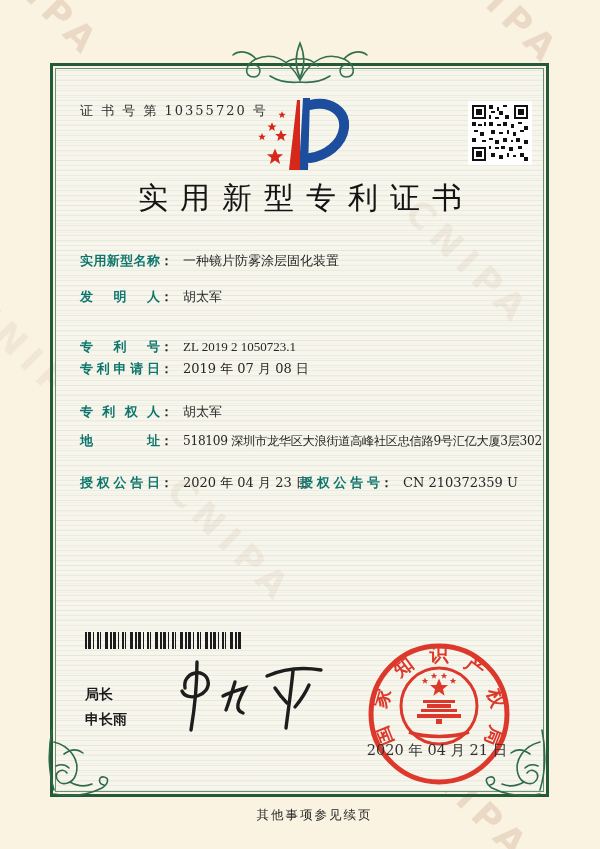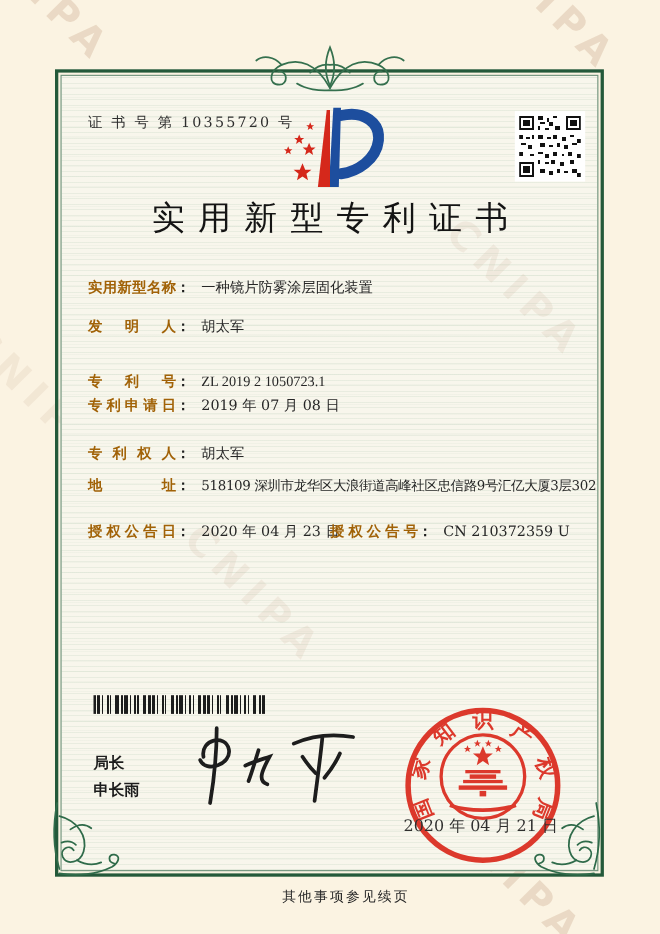"实用新型名称" .flabel { color: #a16207 -> #0f766e }
